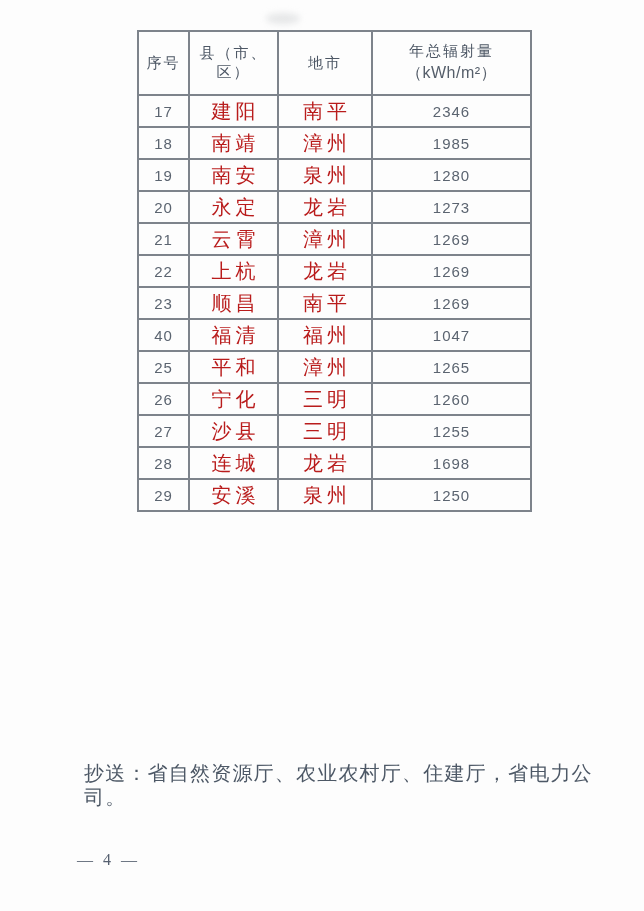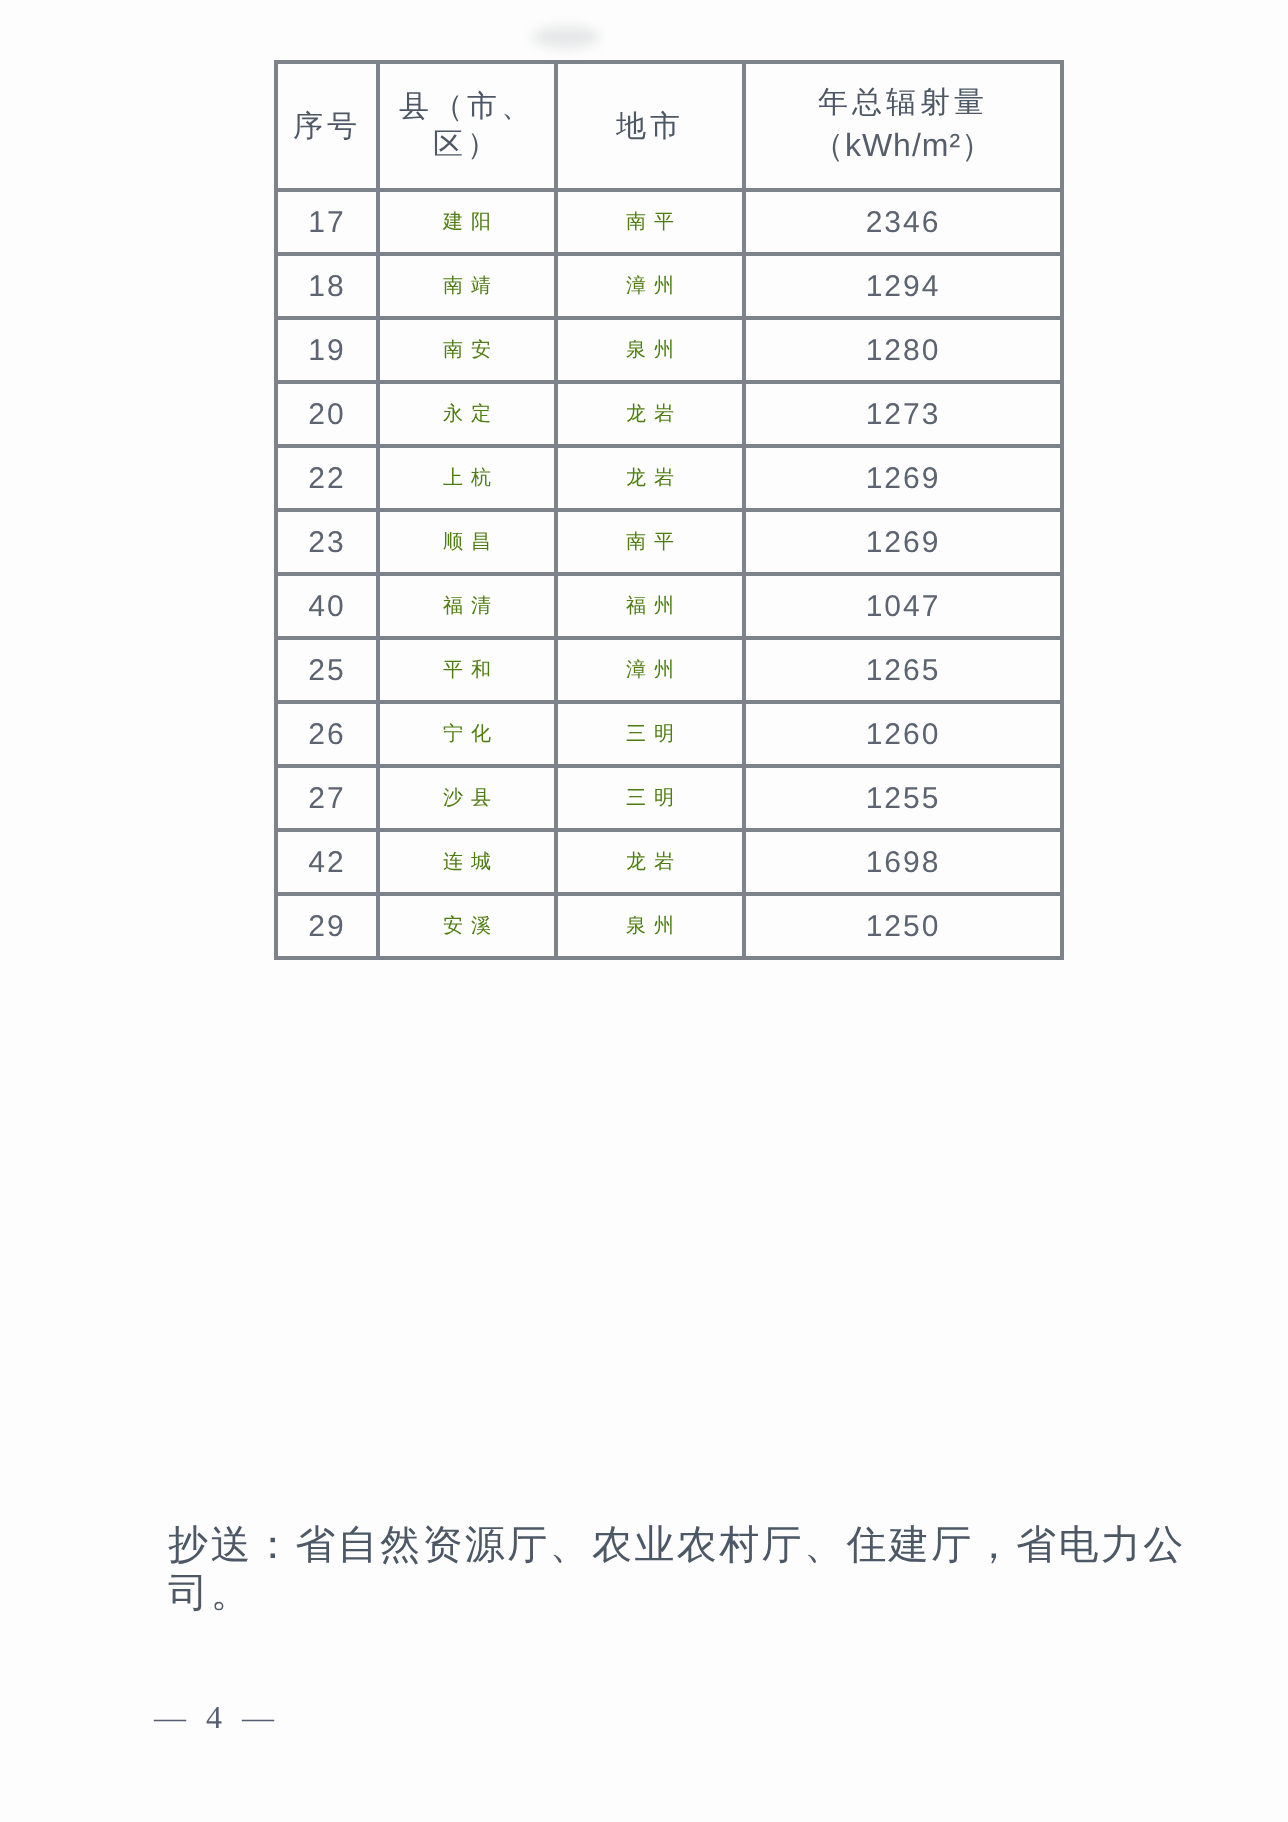"建阳" td.cn { color: #4d7c0f -> #b91c1c; font-size: 10px -> 20px }
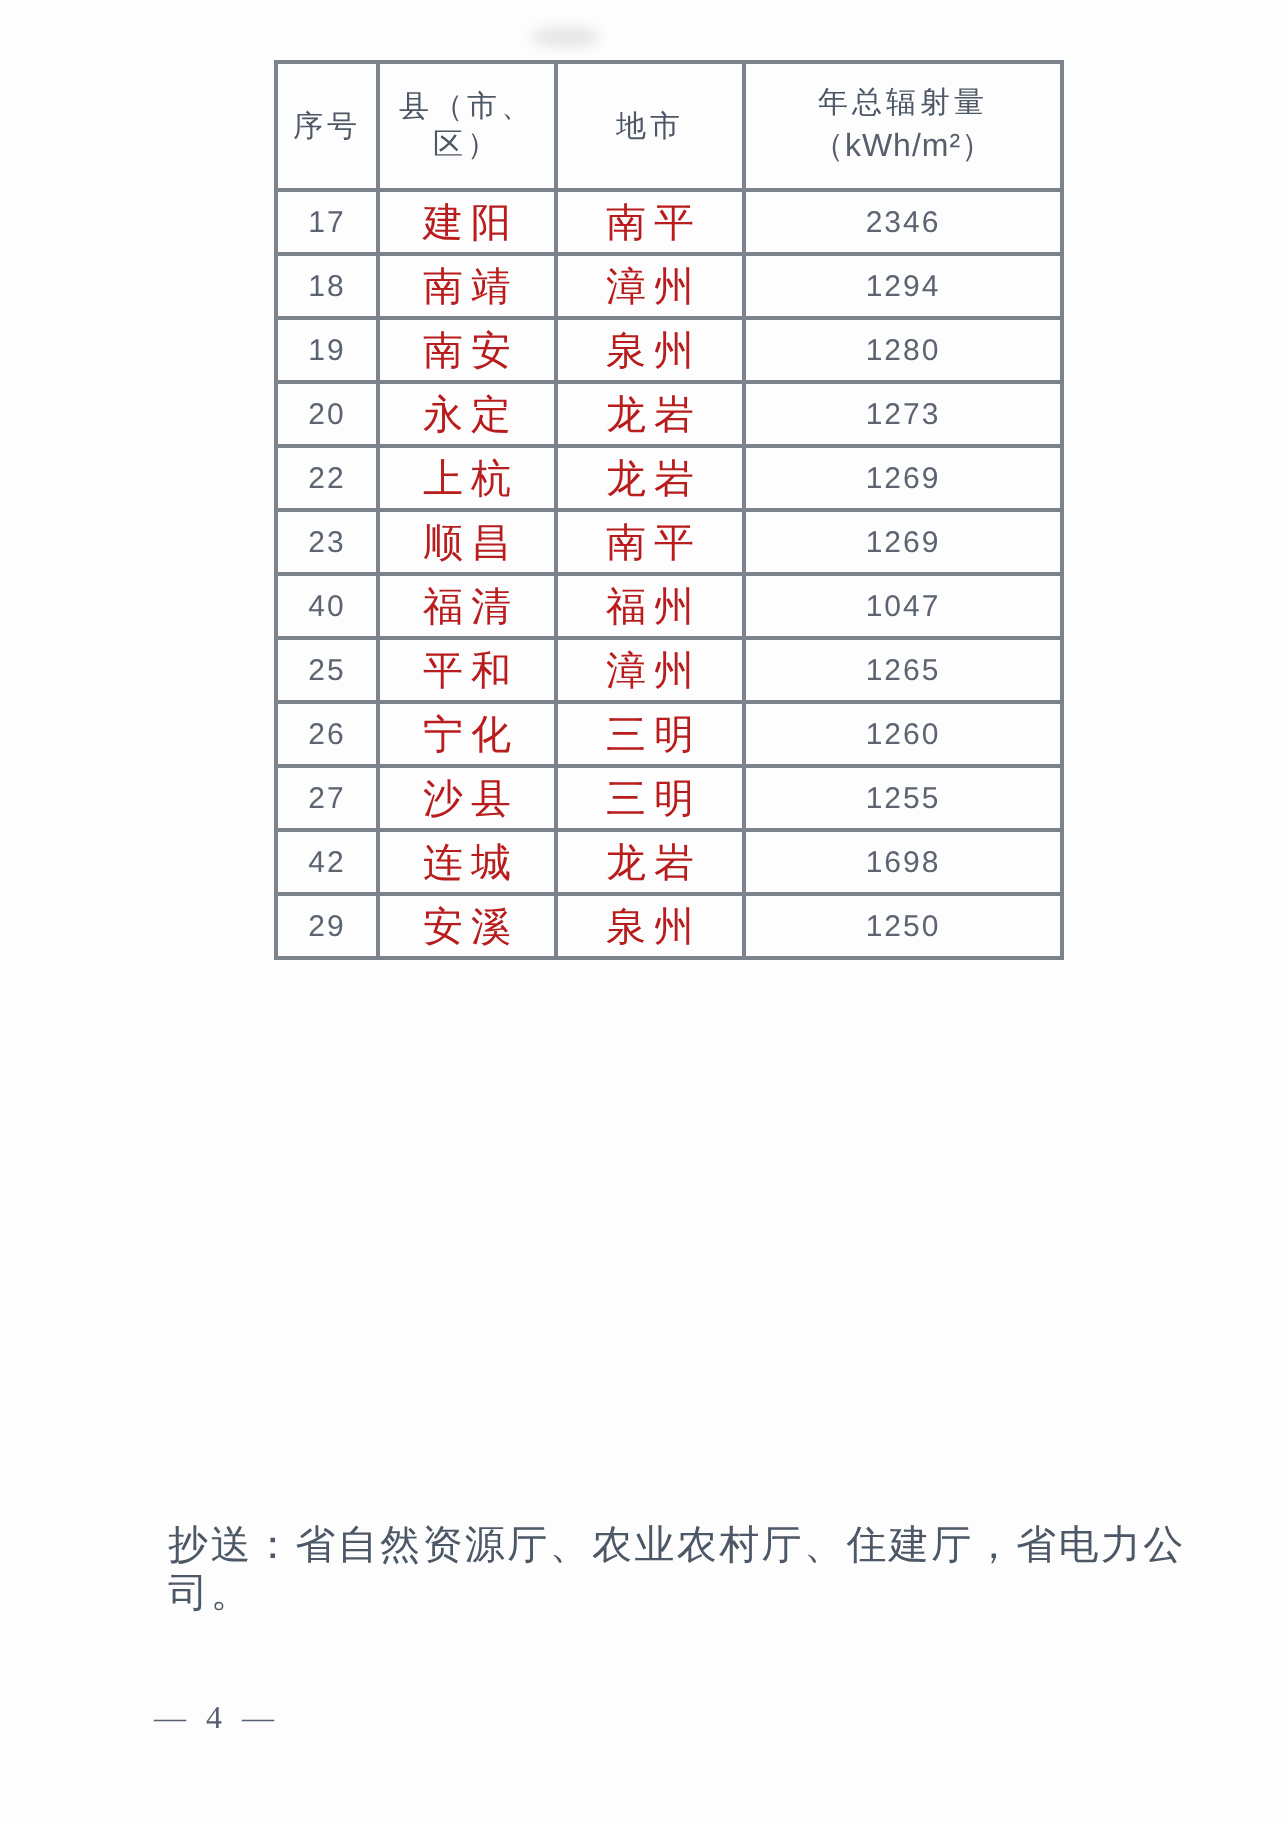"1294" td.num { text: 1294 -> 1985 }
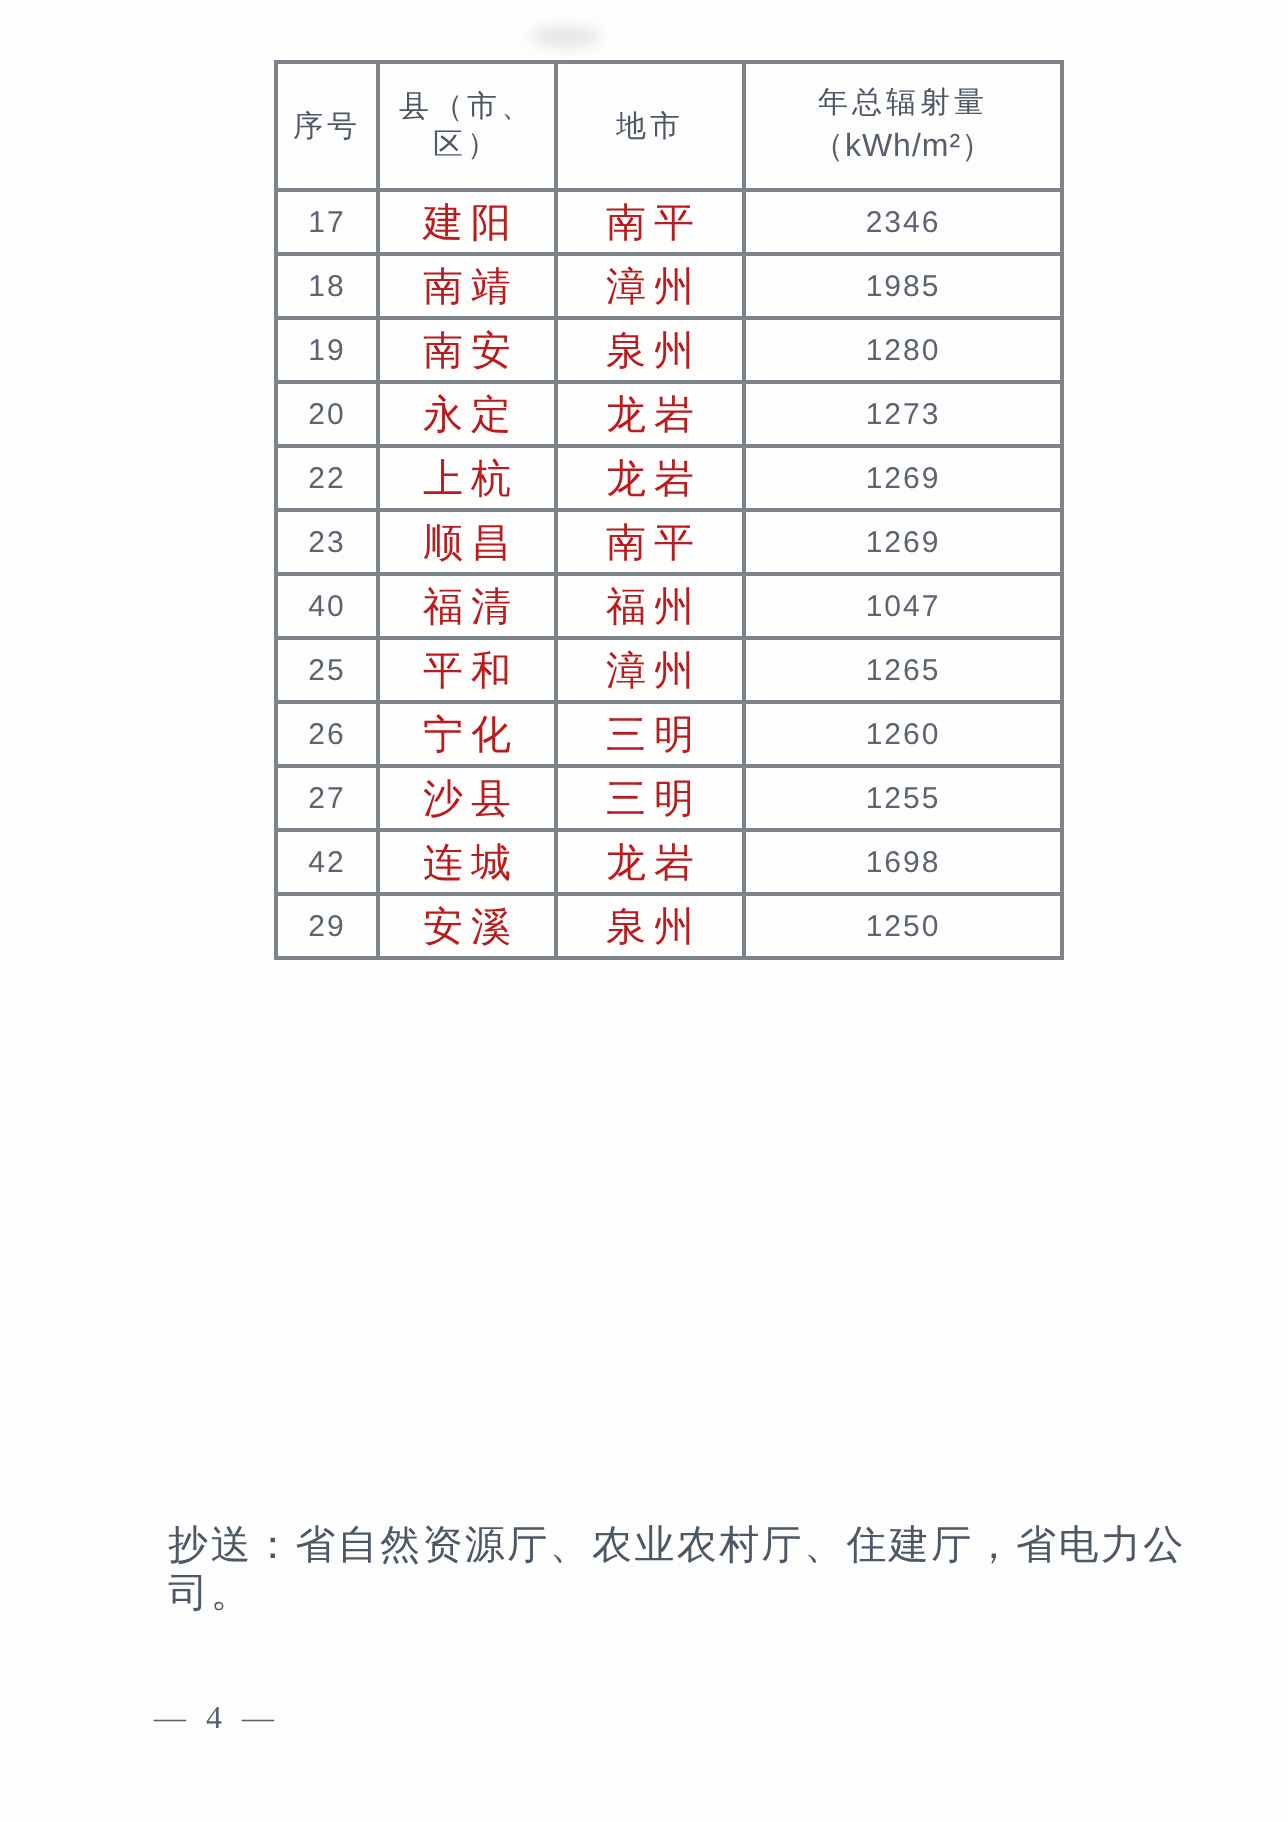"21" tr { html: none -> <tr> <td>21</td> <td>云霄</td> <td>漳州</td> <td>1269</td> </tr> }
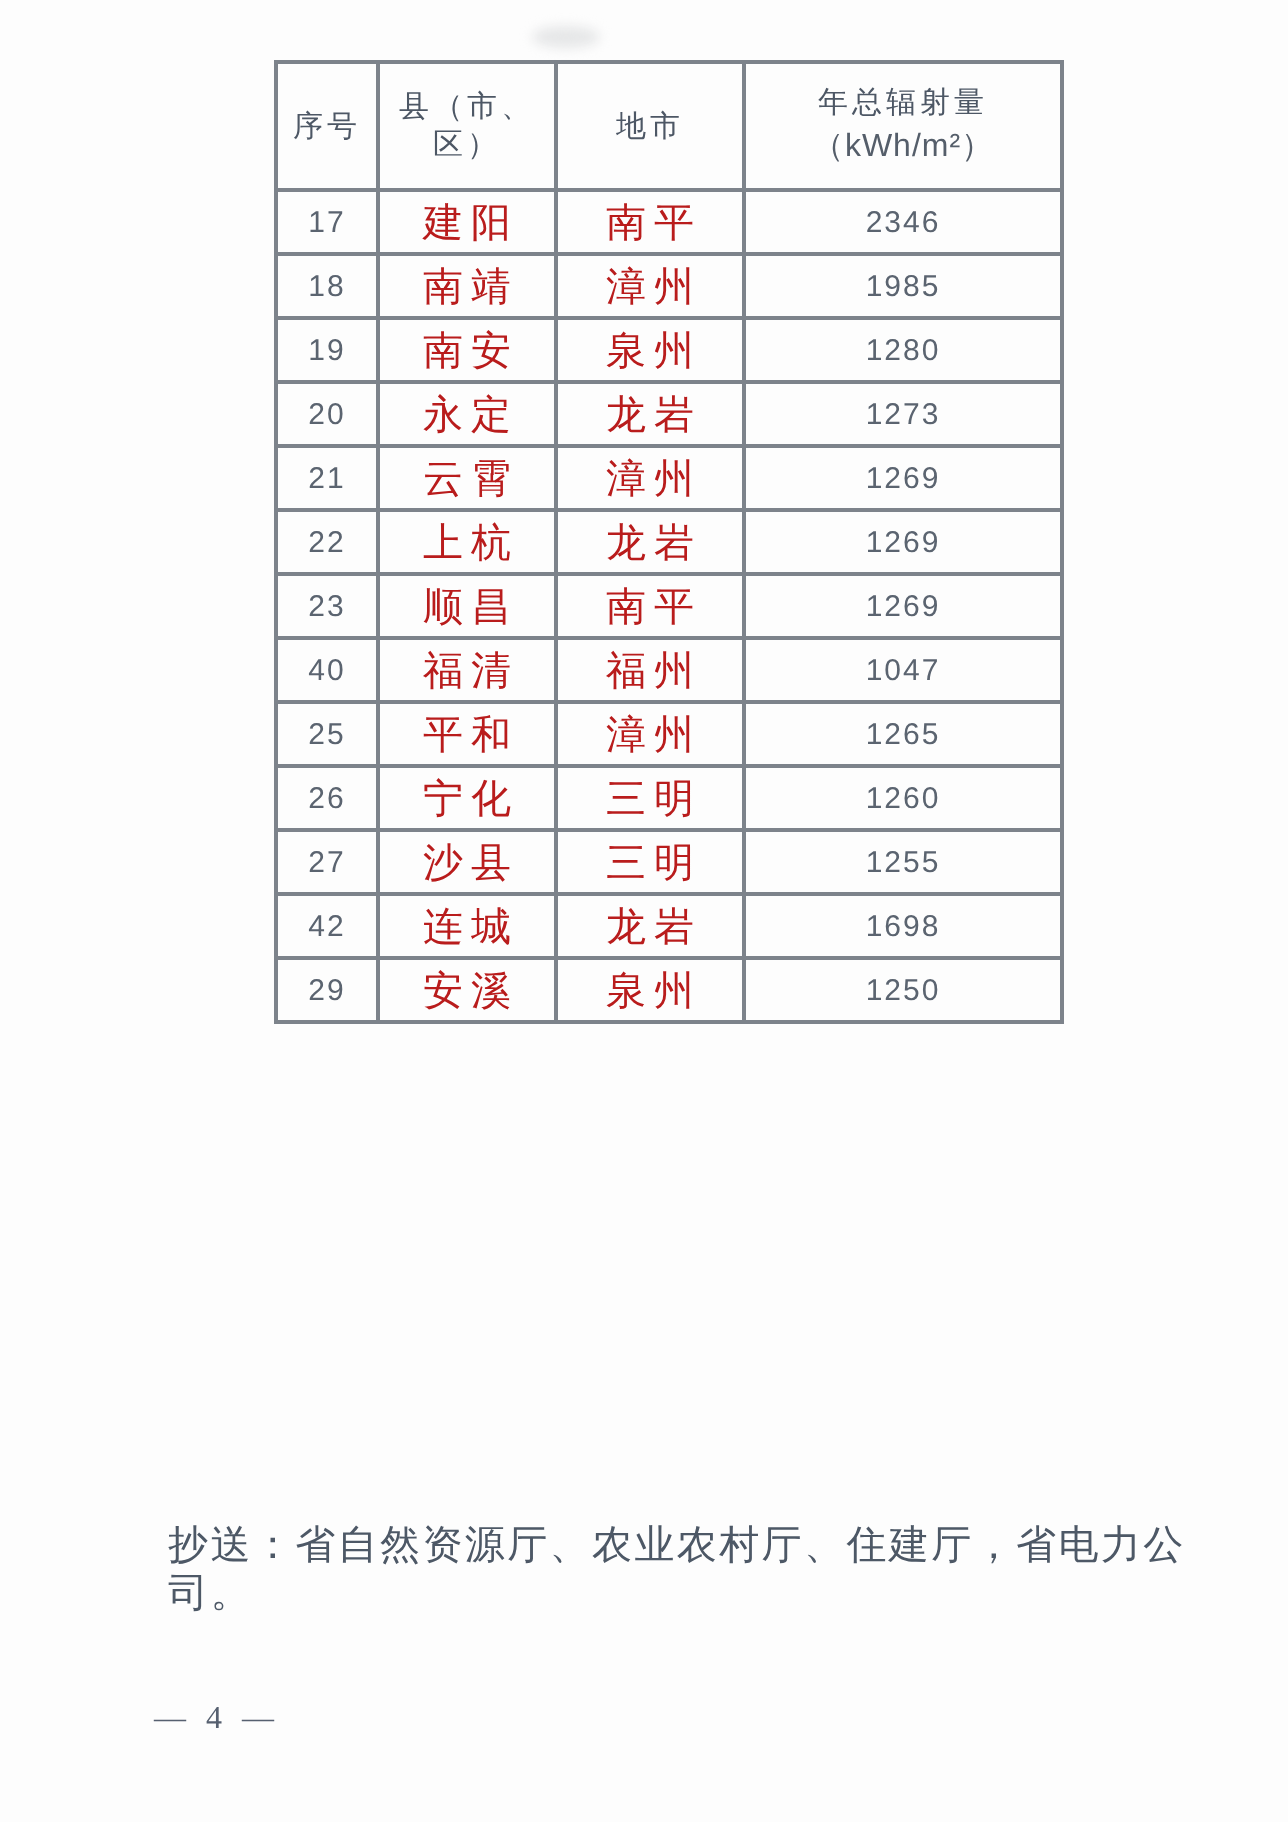"42" td.num { text: 42 -> 28 }
